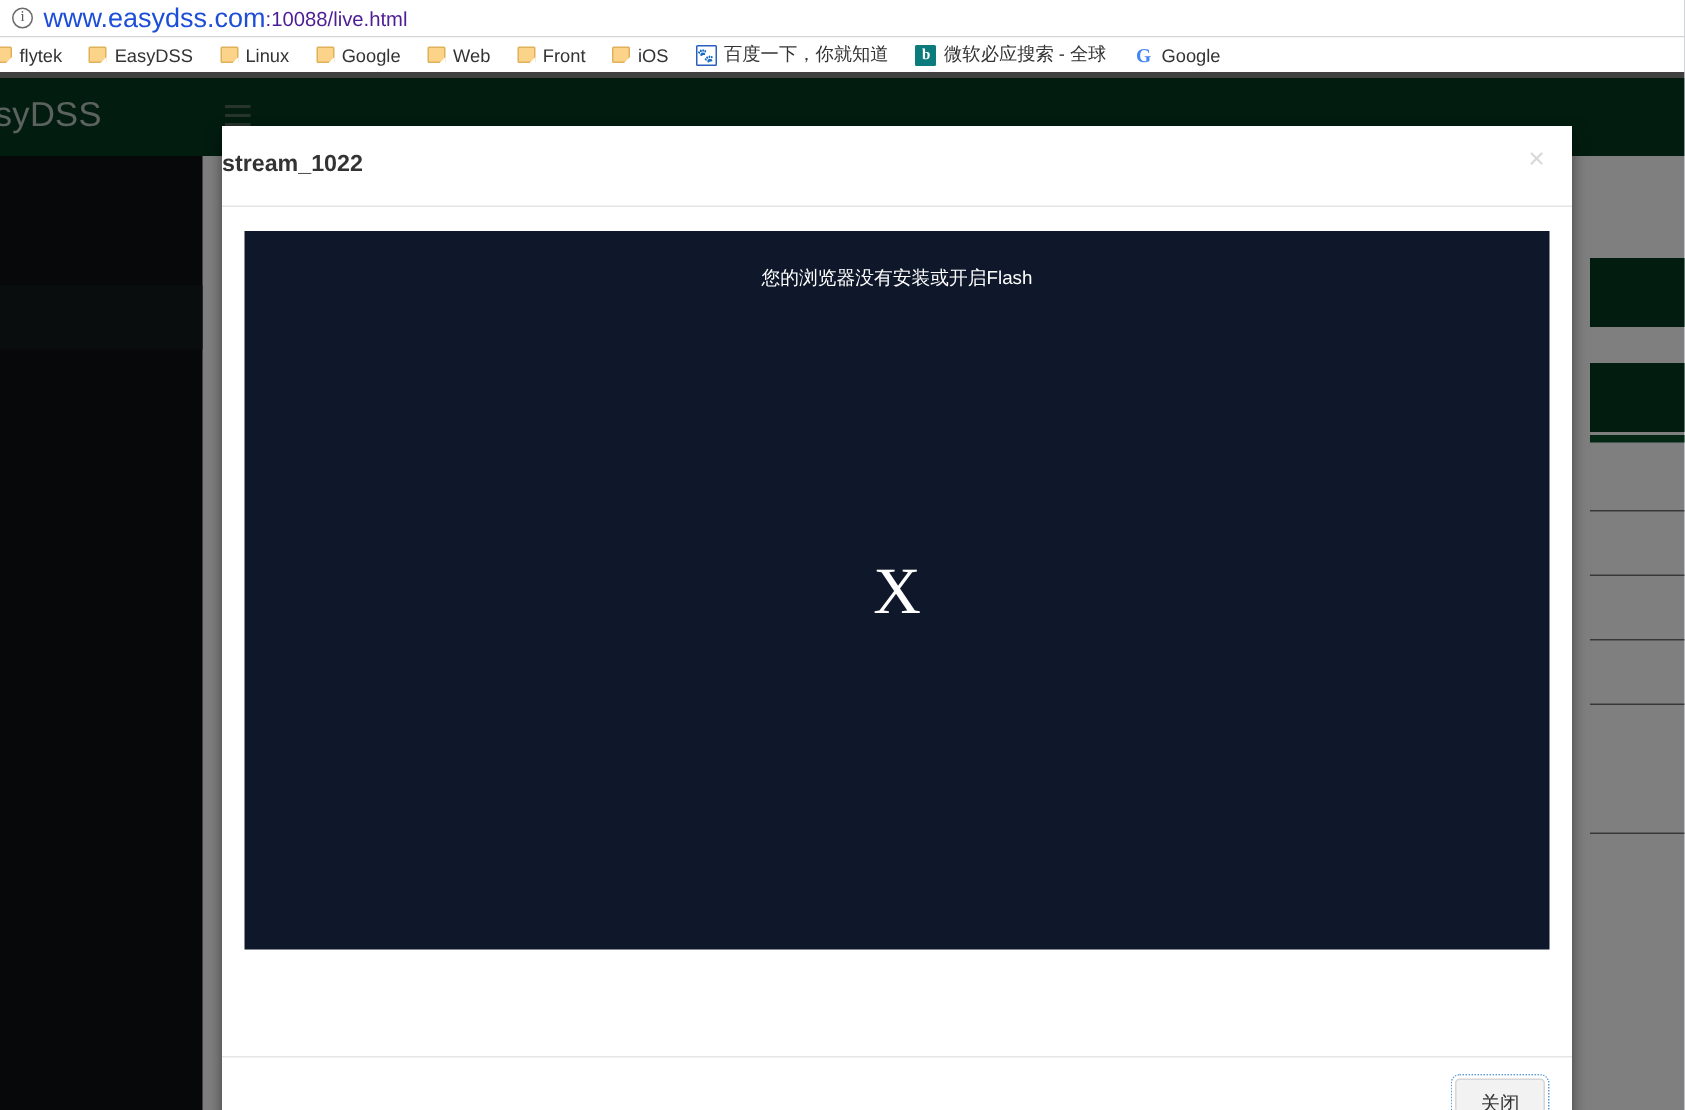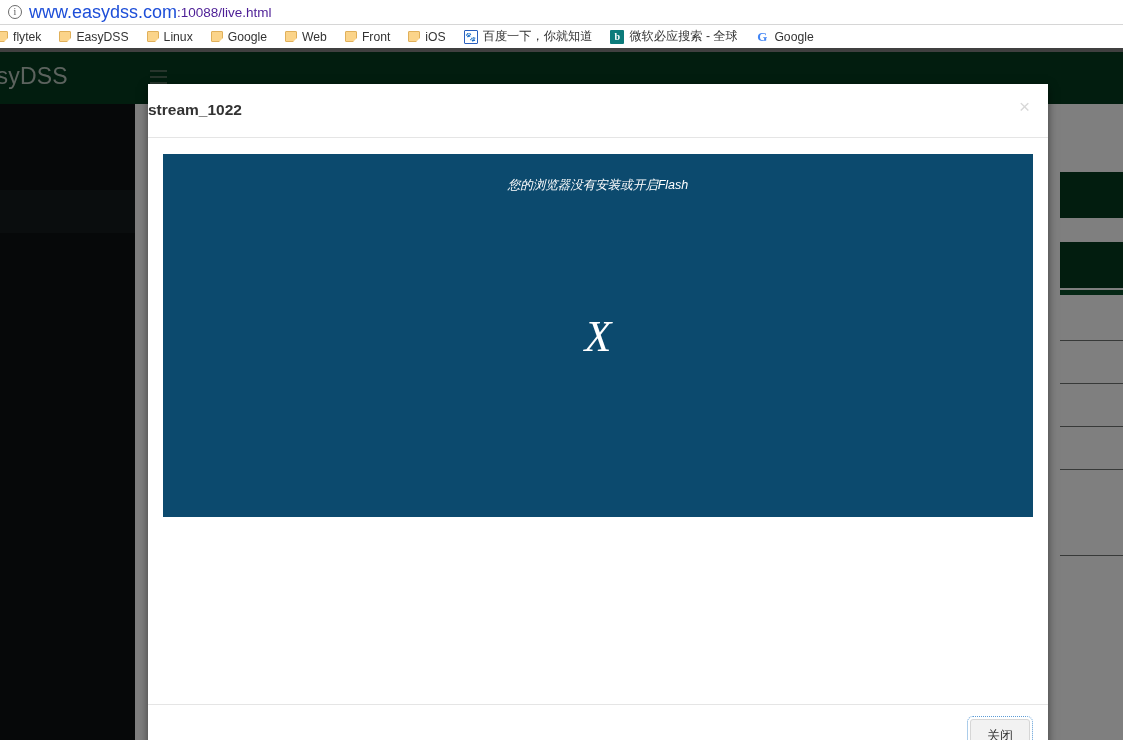"您的浏览器没有安装或开启Flash" .video { background: #0c4a6e -> #0f172a; font-style: italic -> none; height: 363px -> 479px }
